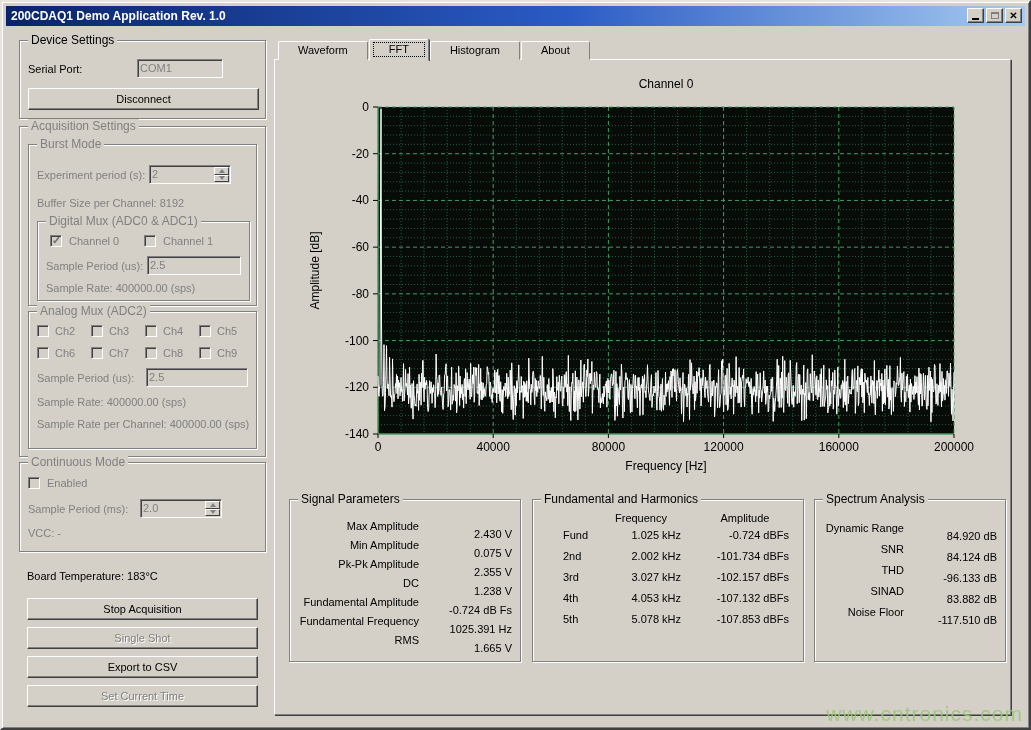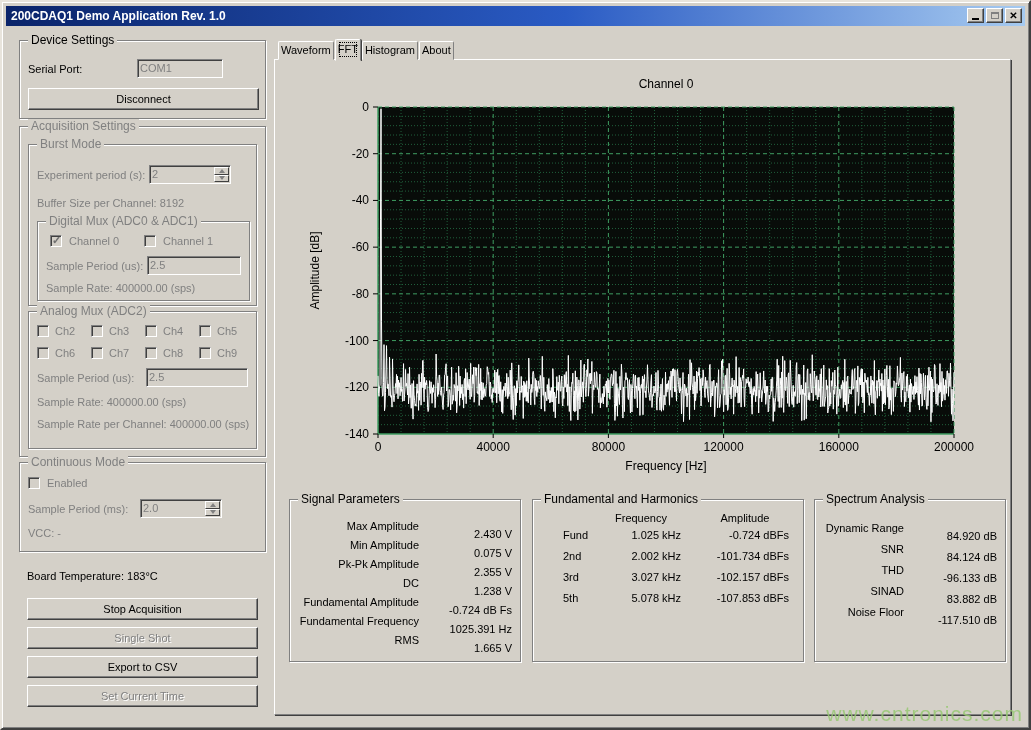"Waveform" .tab { padding: 2px 2px 0 -> 2px 19px 0 }
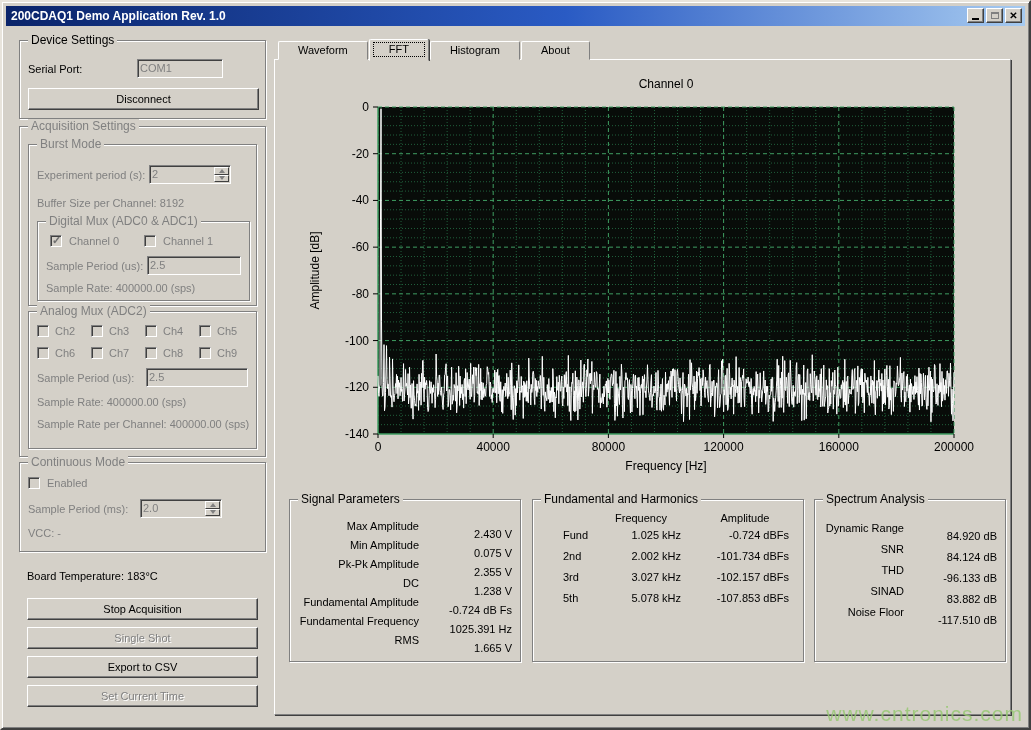"4th" div.hrow { html: none -> <div> <span>4th</span> <span>4.053 kHz</span> <span>-107.132 dBFs</span> </div> }
